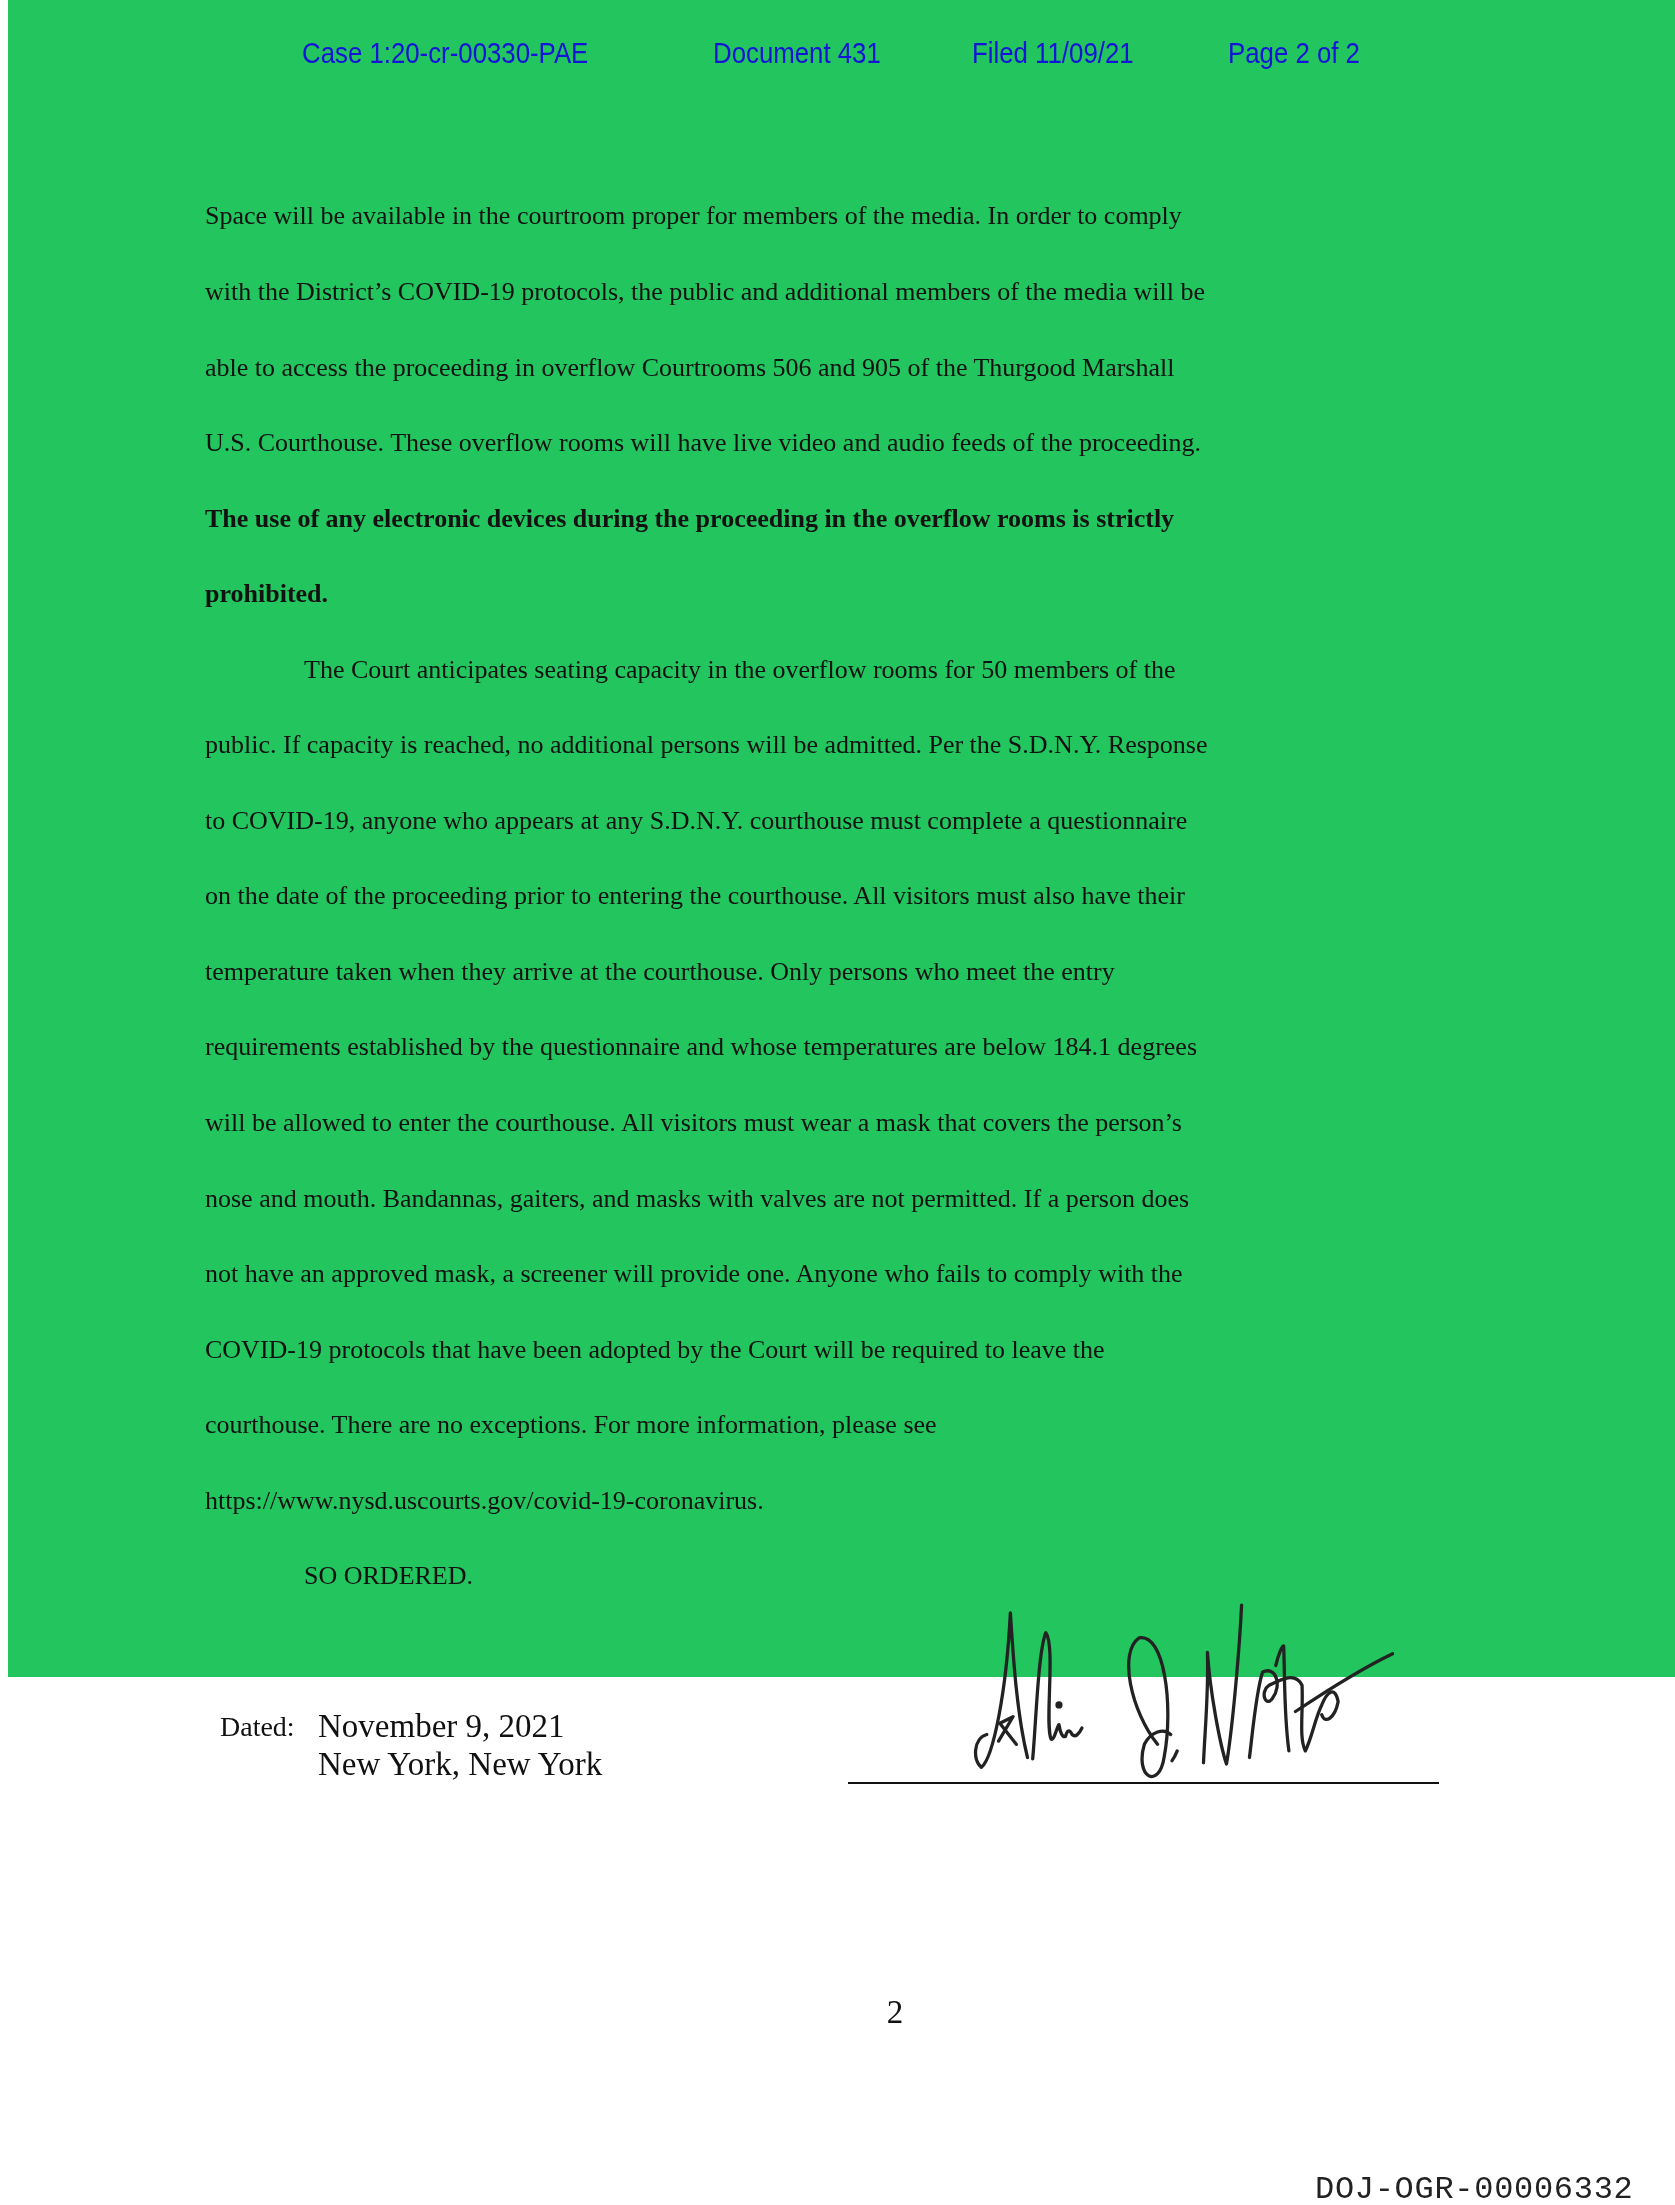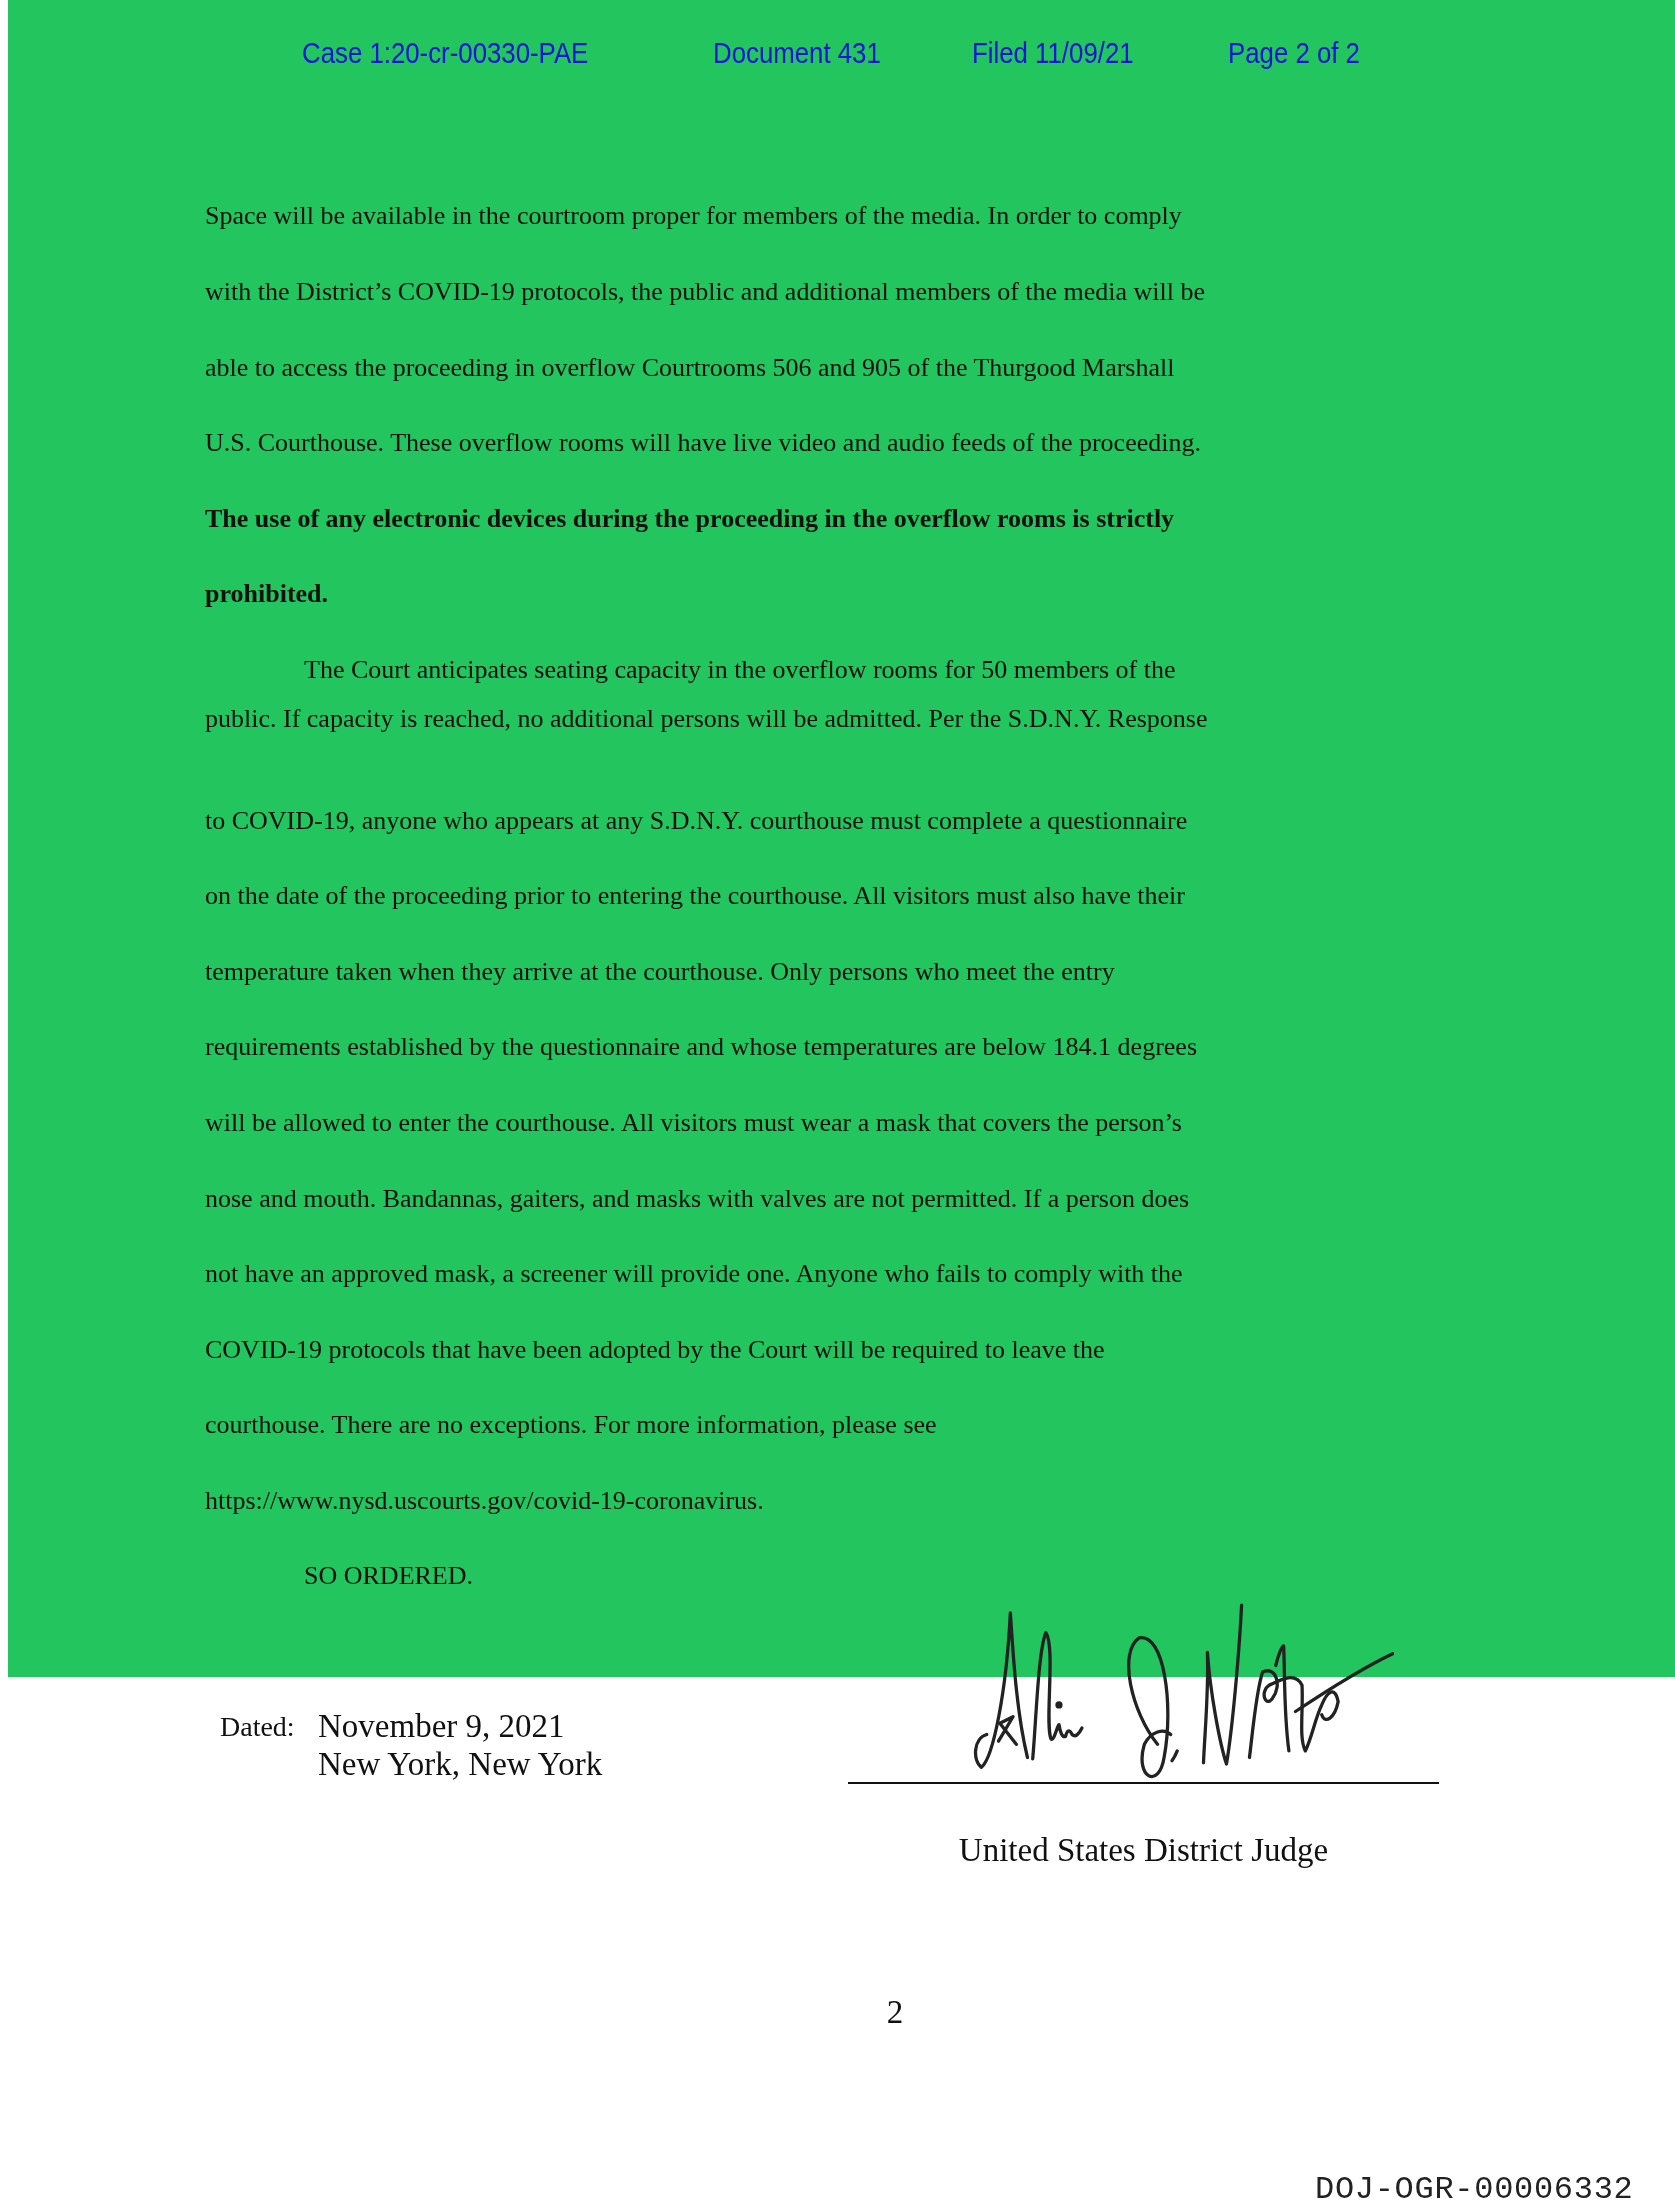"public. If capacity is reached," div.line { top: 699px -> 725px }
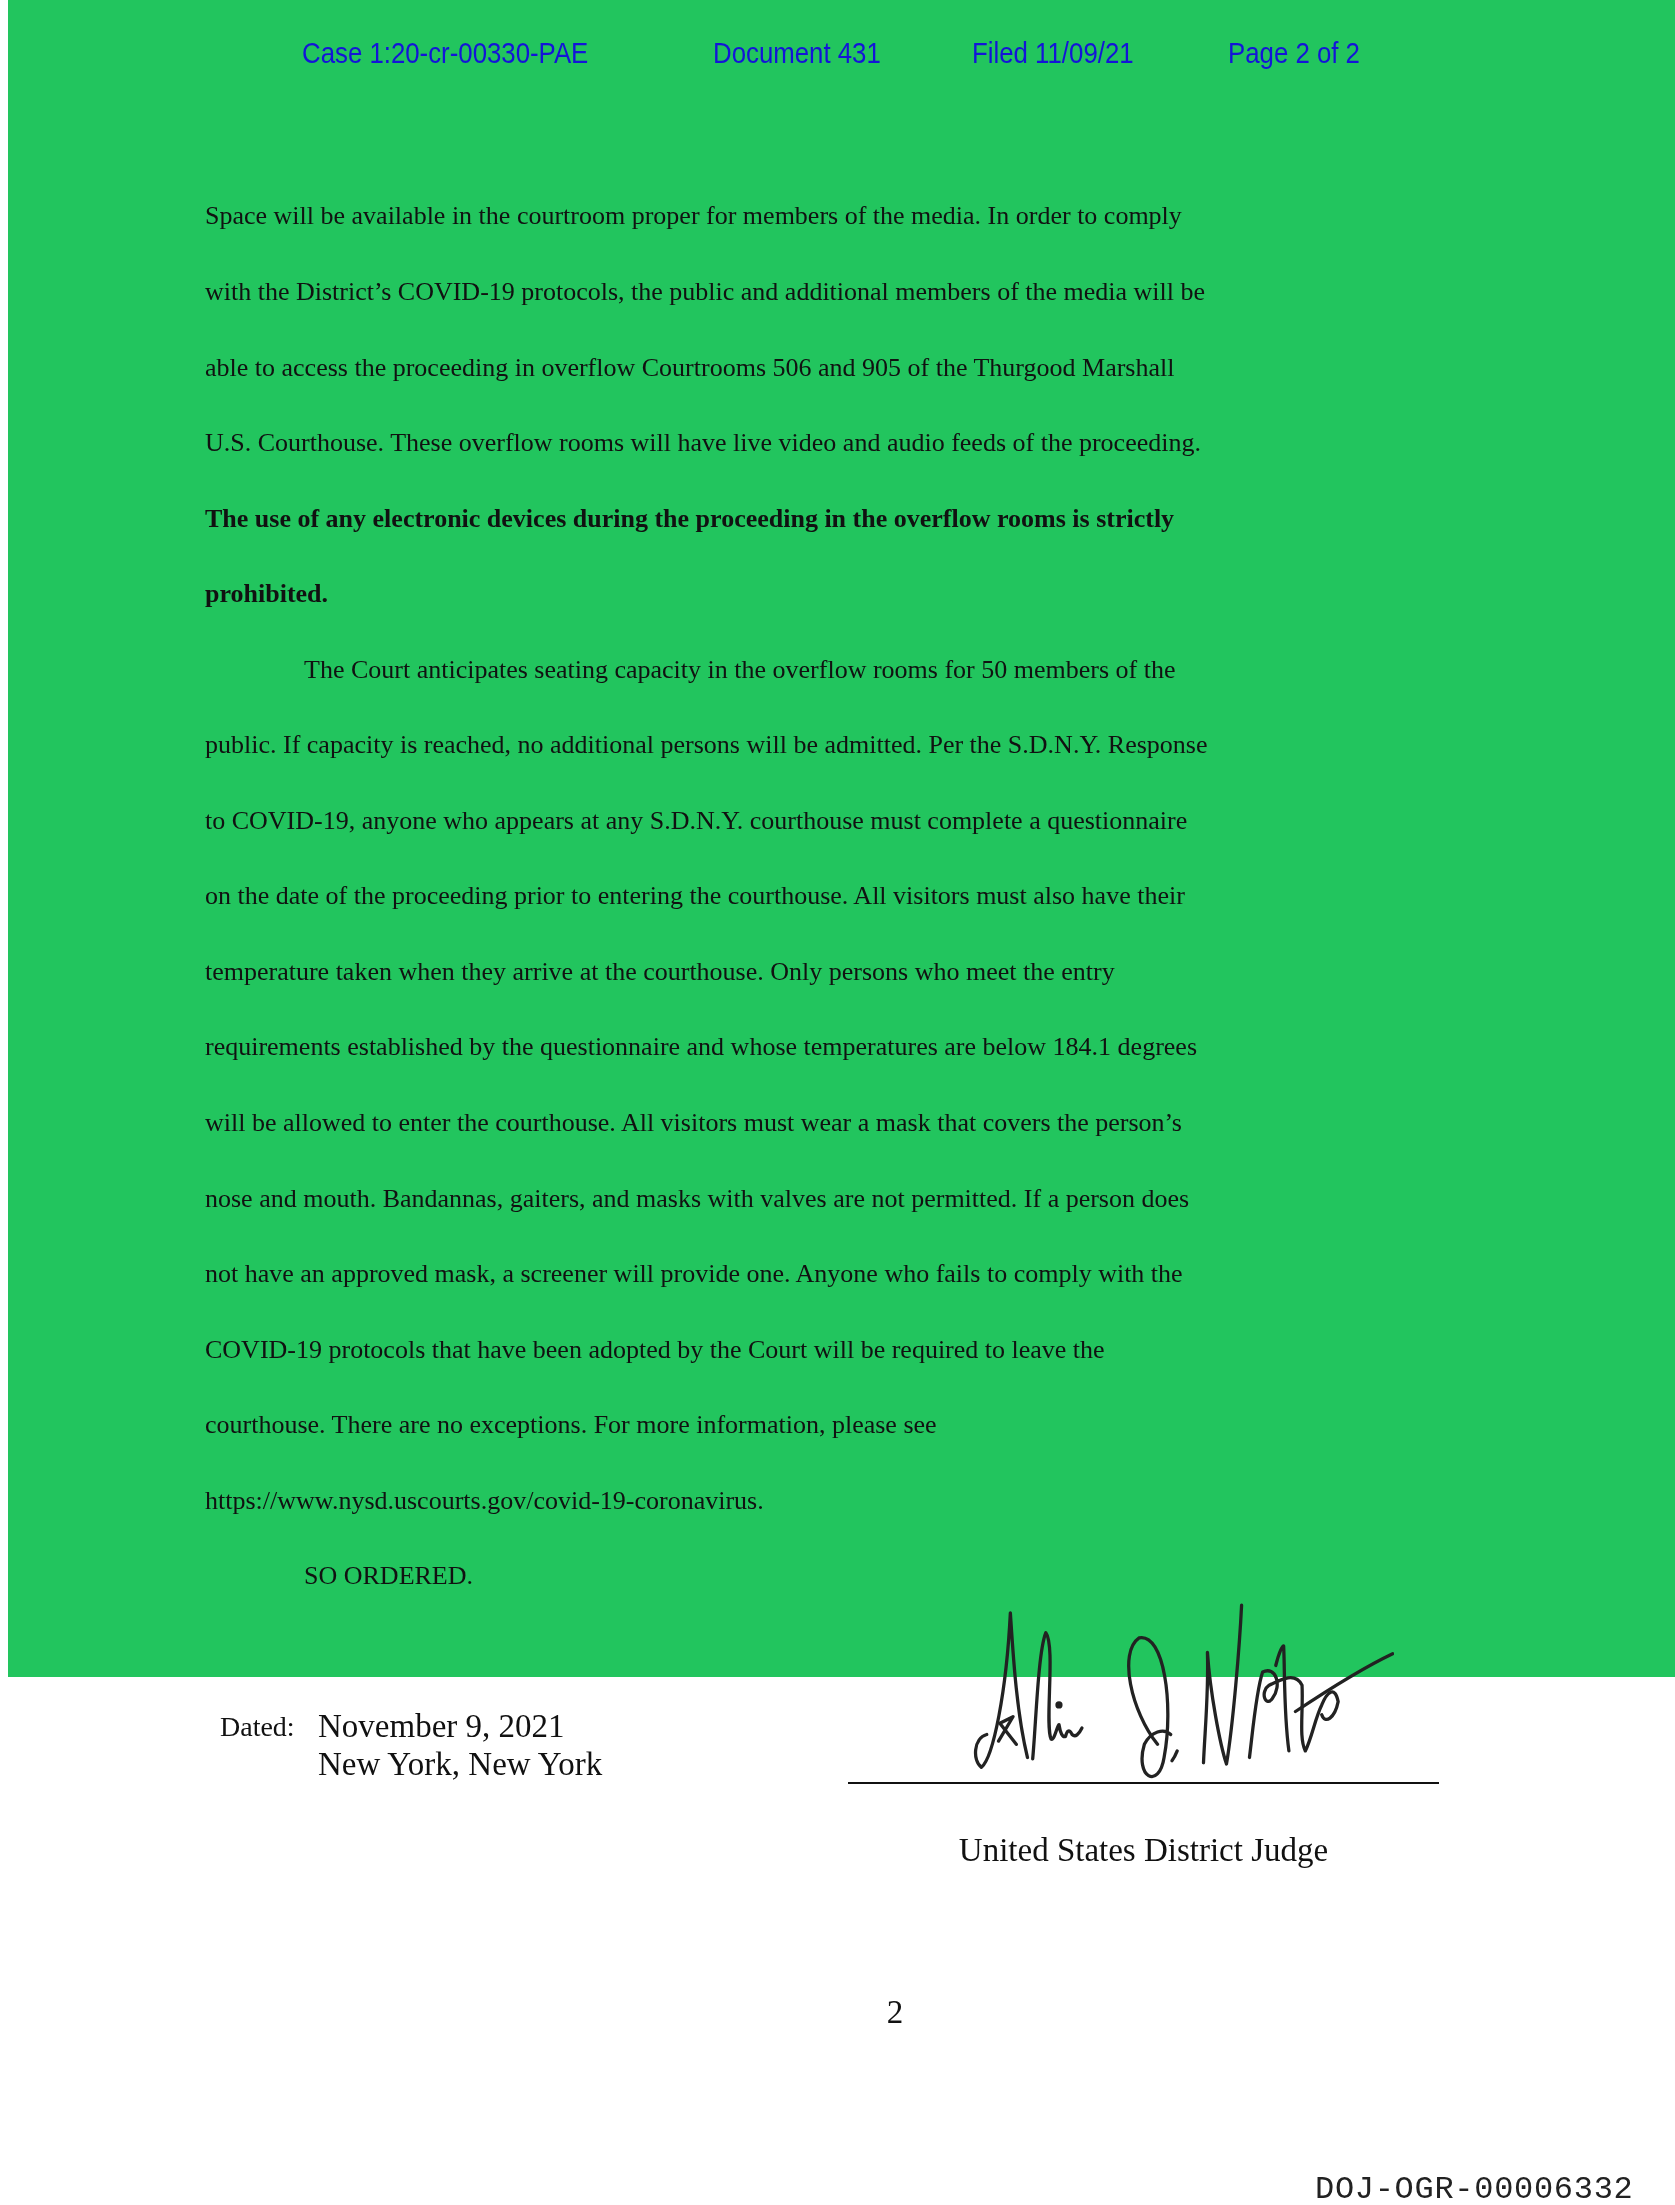"United States District Judge" div.sig-text { html: <div>United States District Judge</div> -> none }
